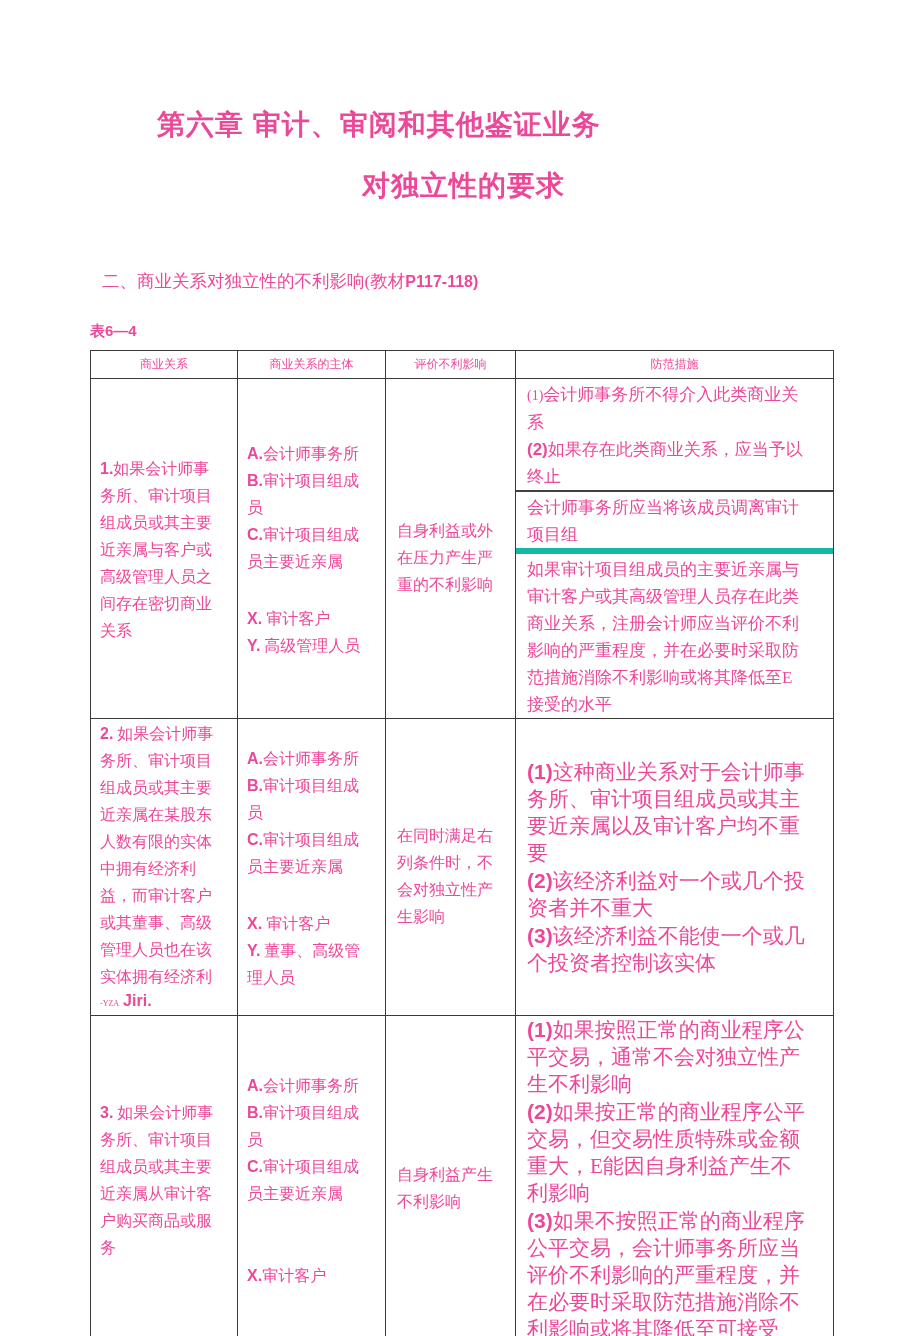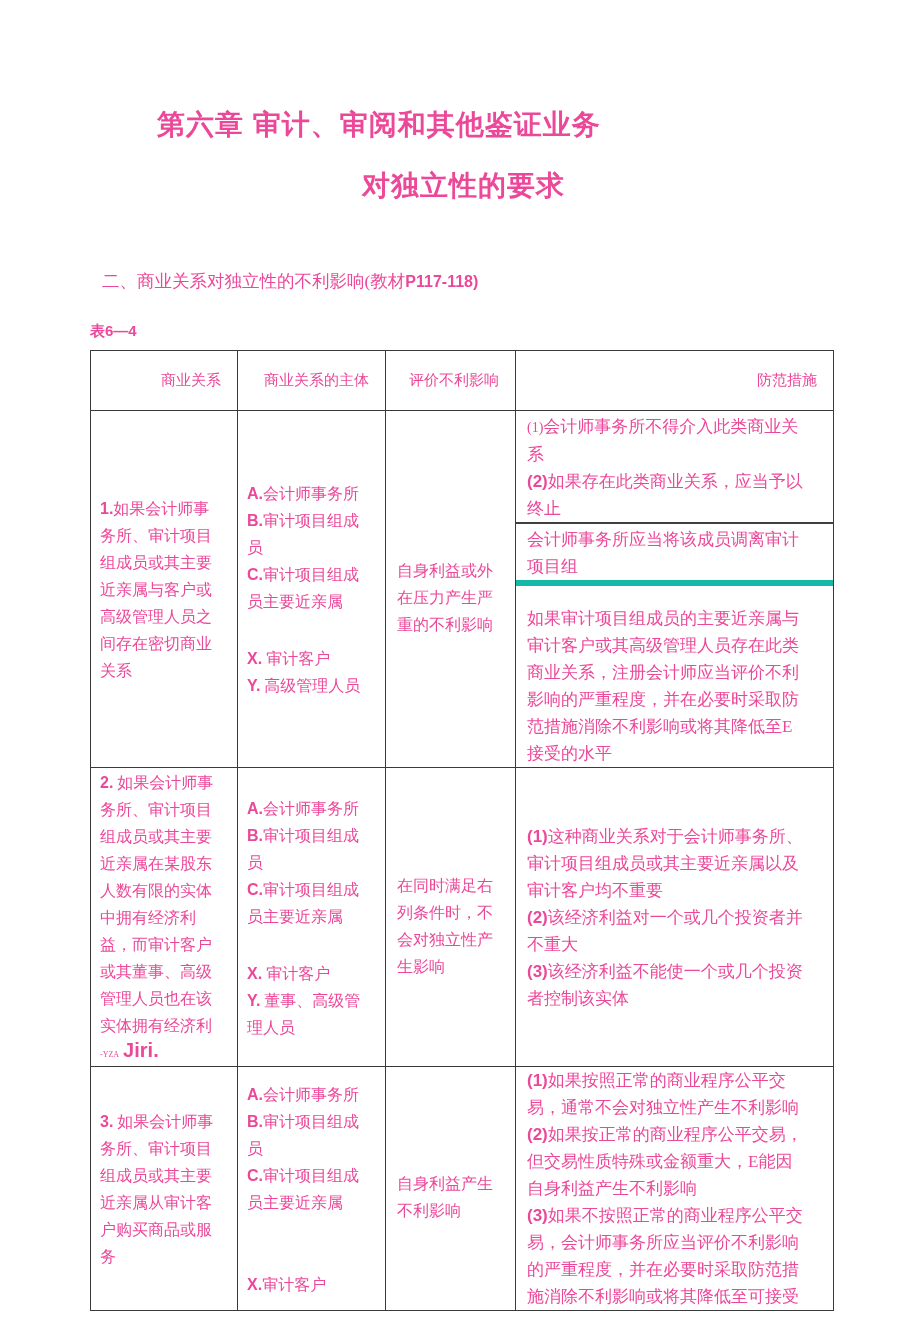"商业关系" .t th { font-size: 15px -> 12px; padding: 16px -> 0; text-align: right -> center }
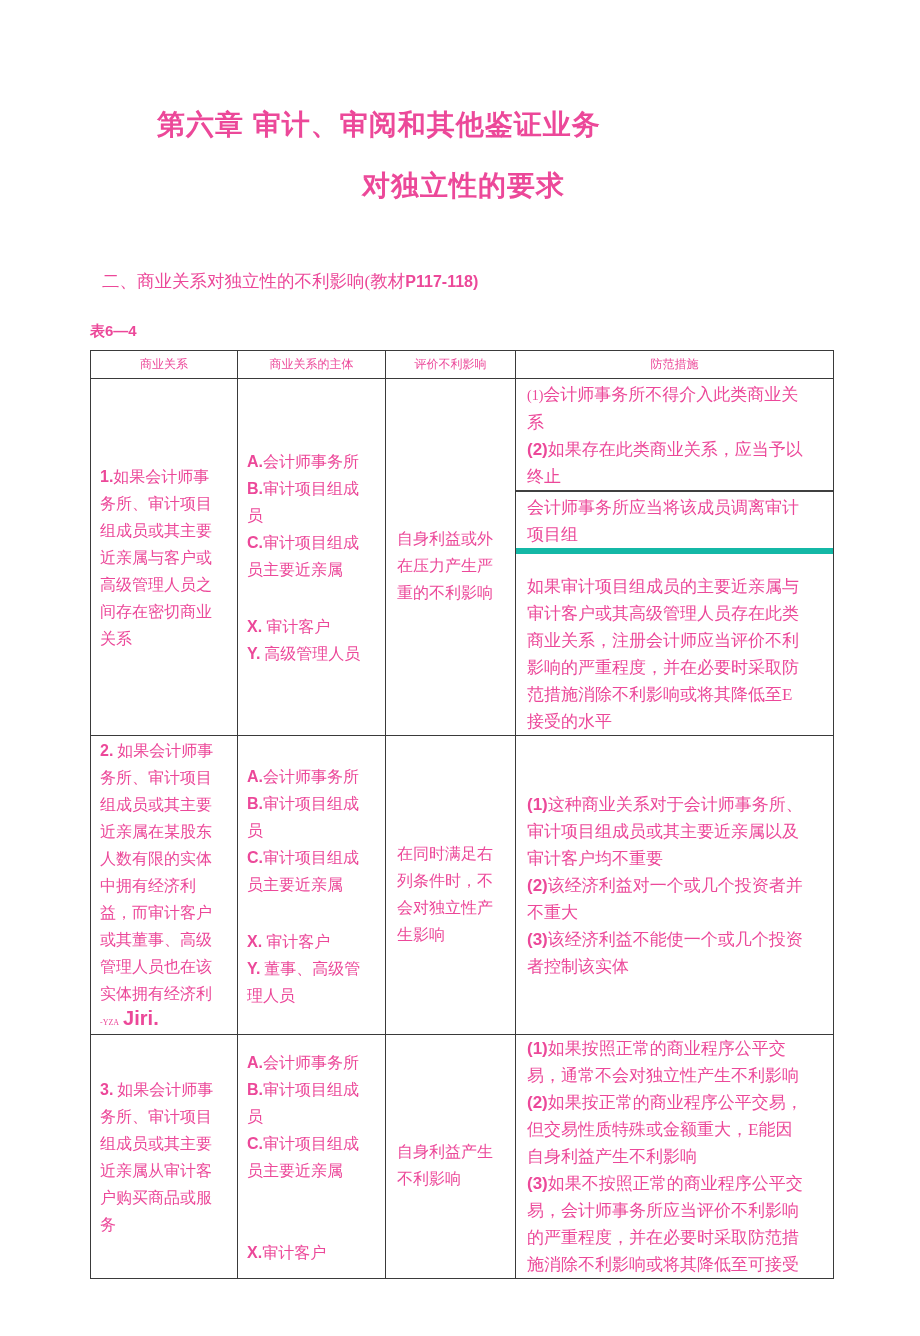"如果审计项目组成员的主要近亲属与审计客户或其高级管理人员存在此类商业关系，注册会" .sub3 { margin-top: 17px -> none }
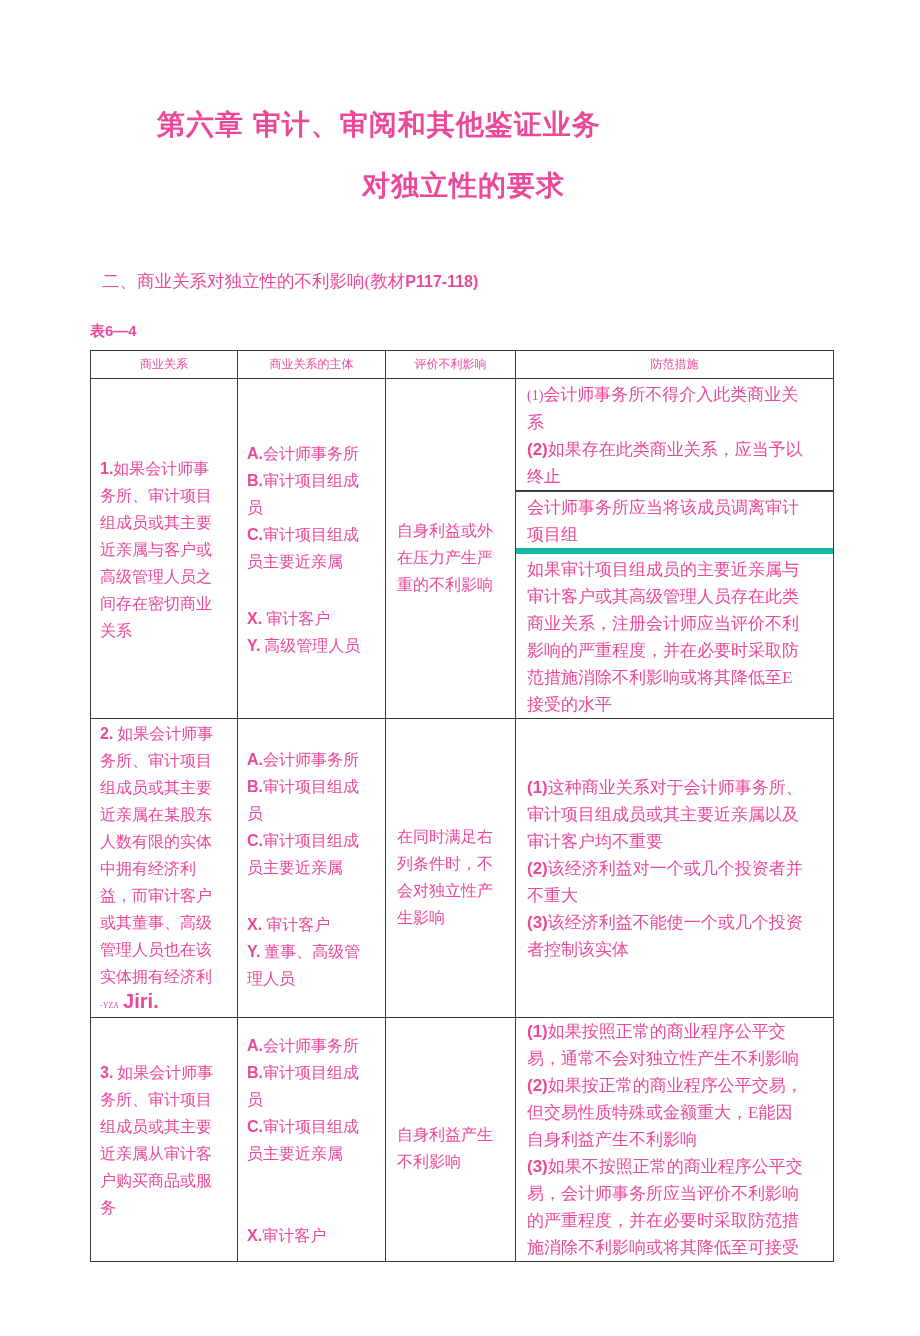"(1)这种商业关系对于会计师事务所、审计项目组成员或其主要近亲属以及审计客户均不" td.c4 { font-size: 17px -> 21px }
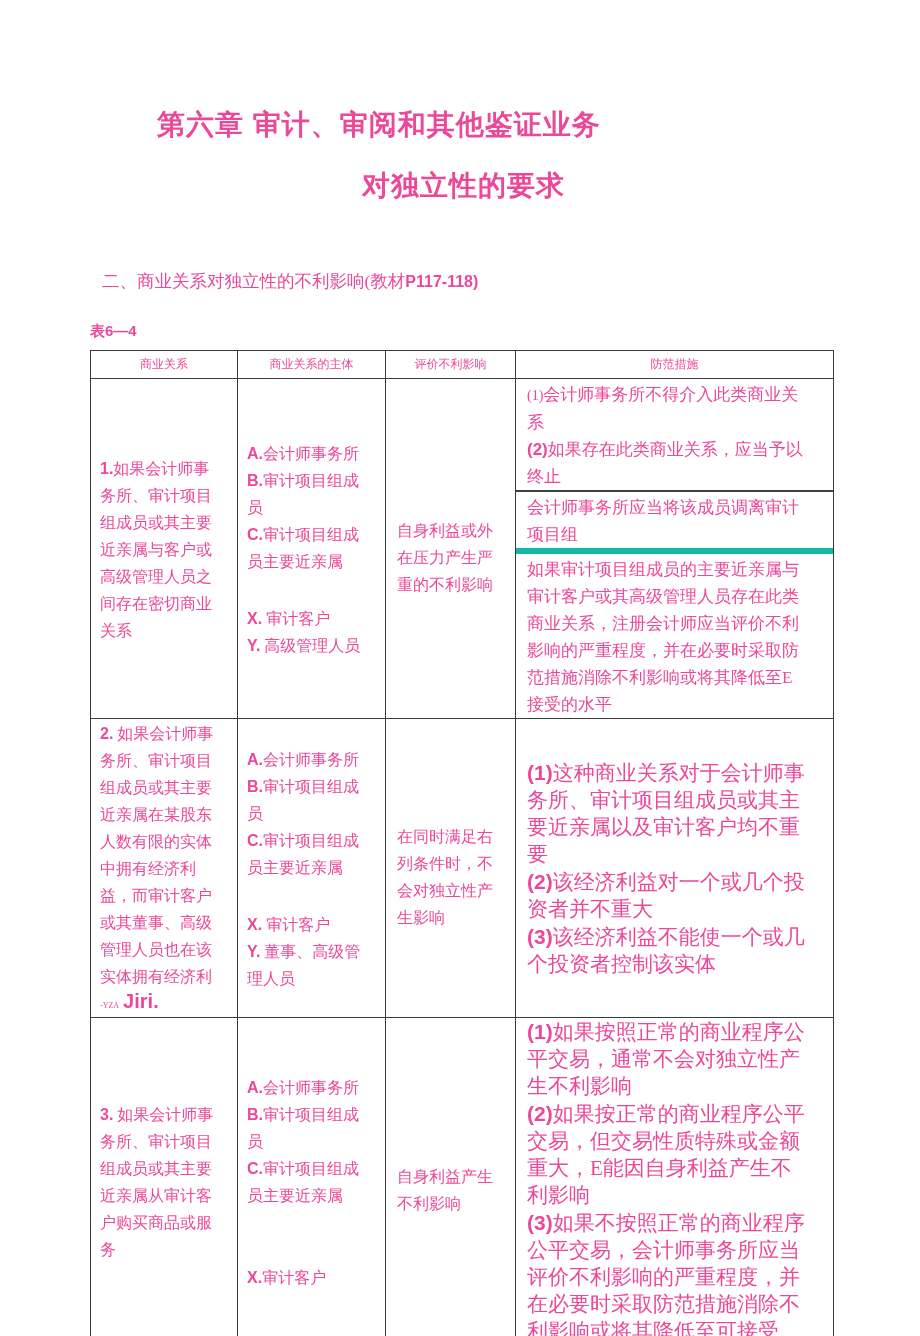"Jiri." .g-lg { font-size: 20px -> 16px }
